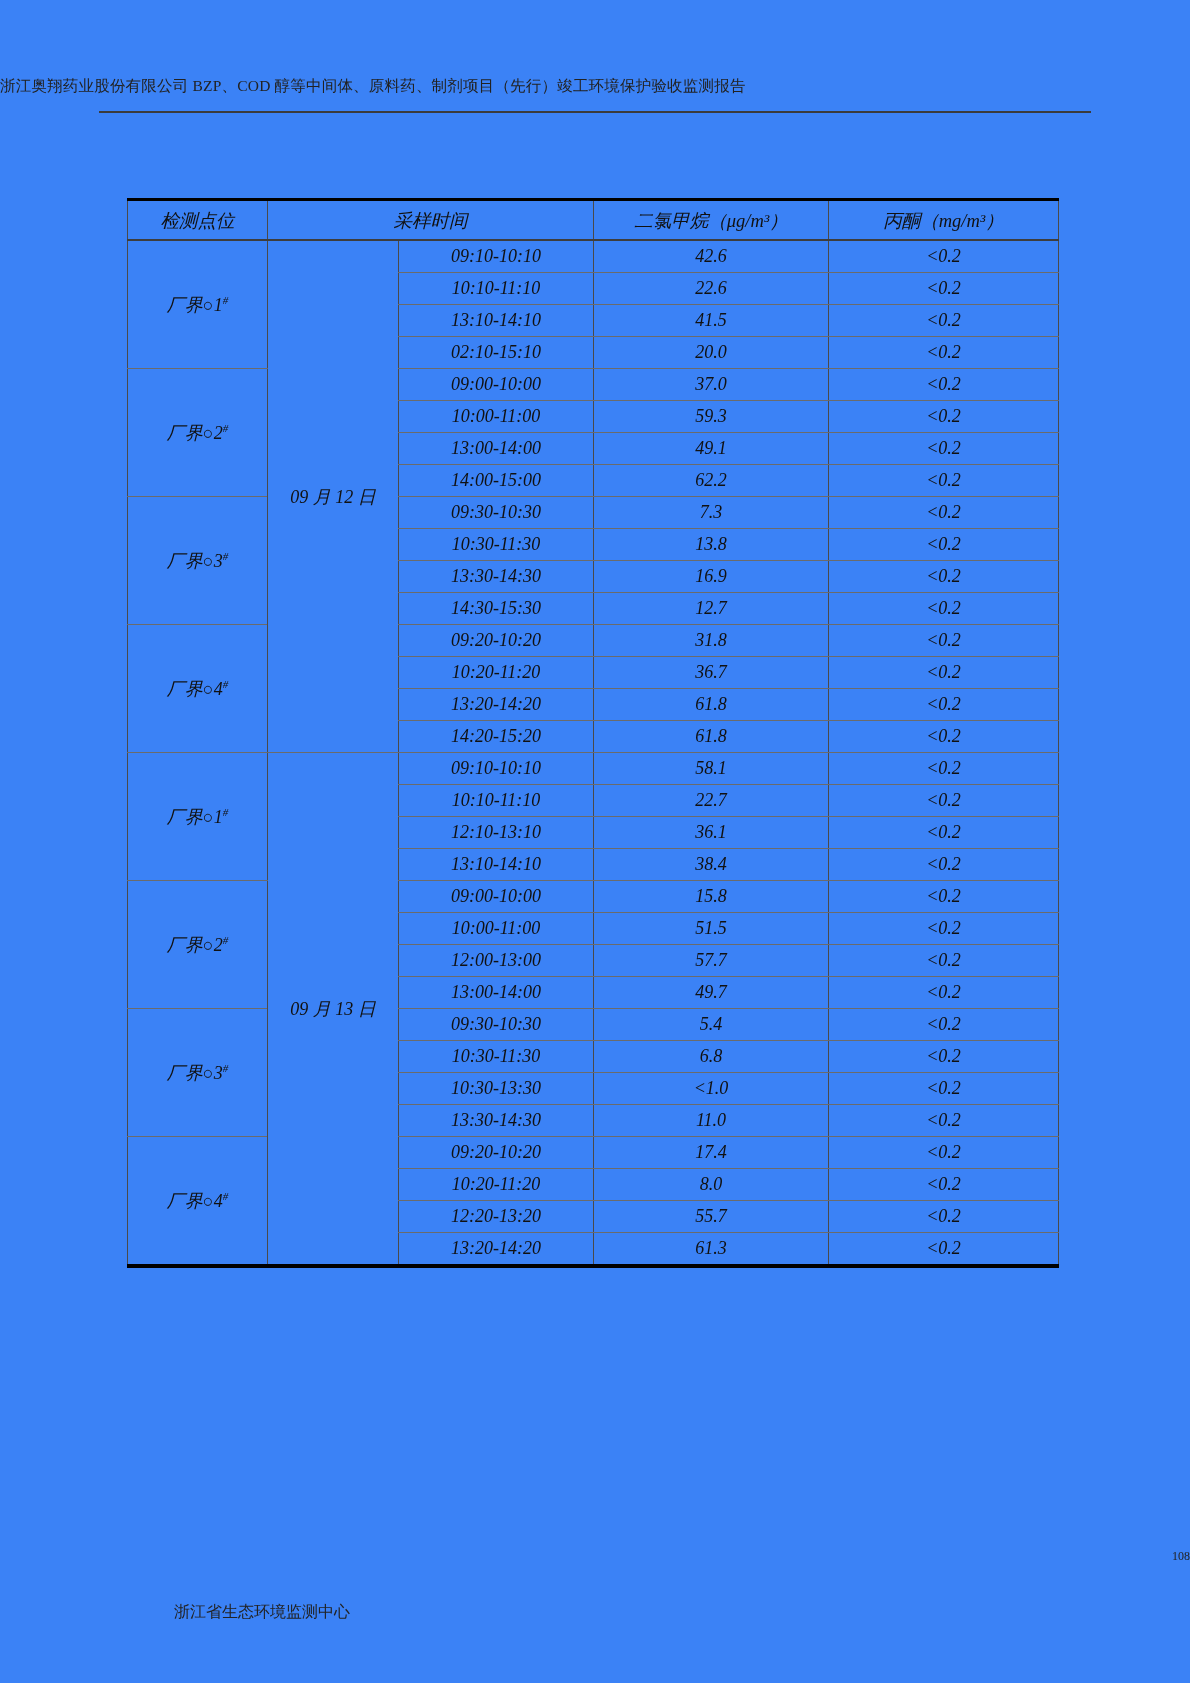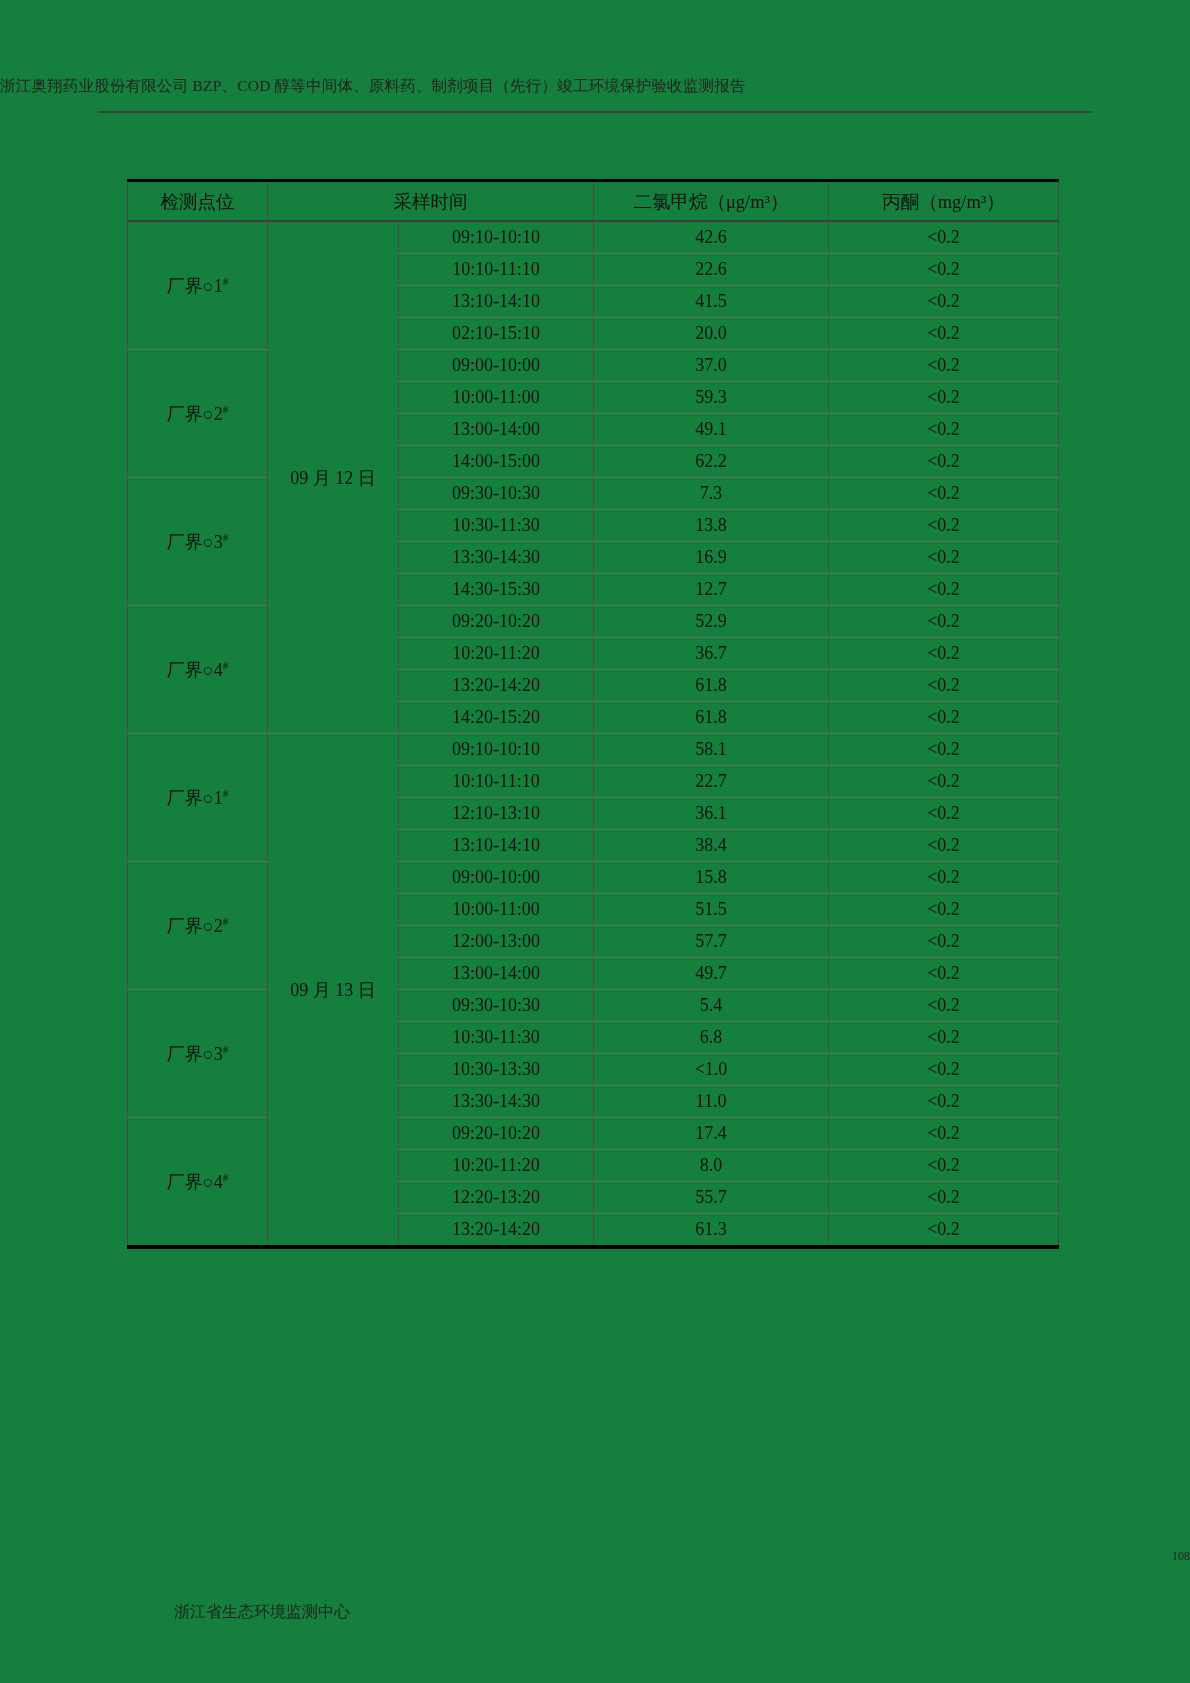"浙江奥翔药业股份有限公司 BZP、COD" .page { background: #15803d -> #3b82f6 }
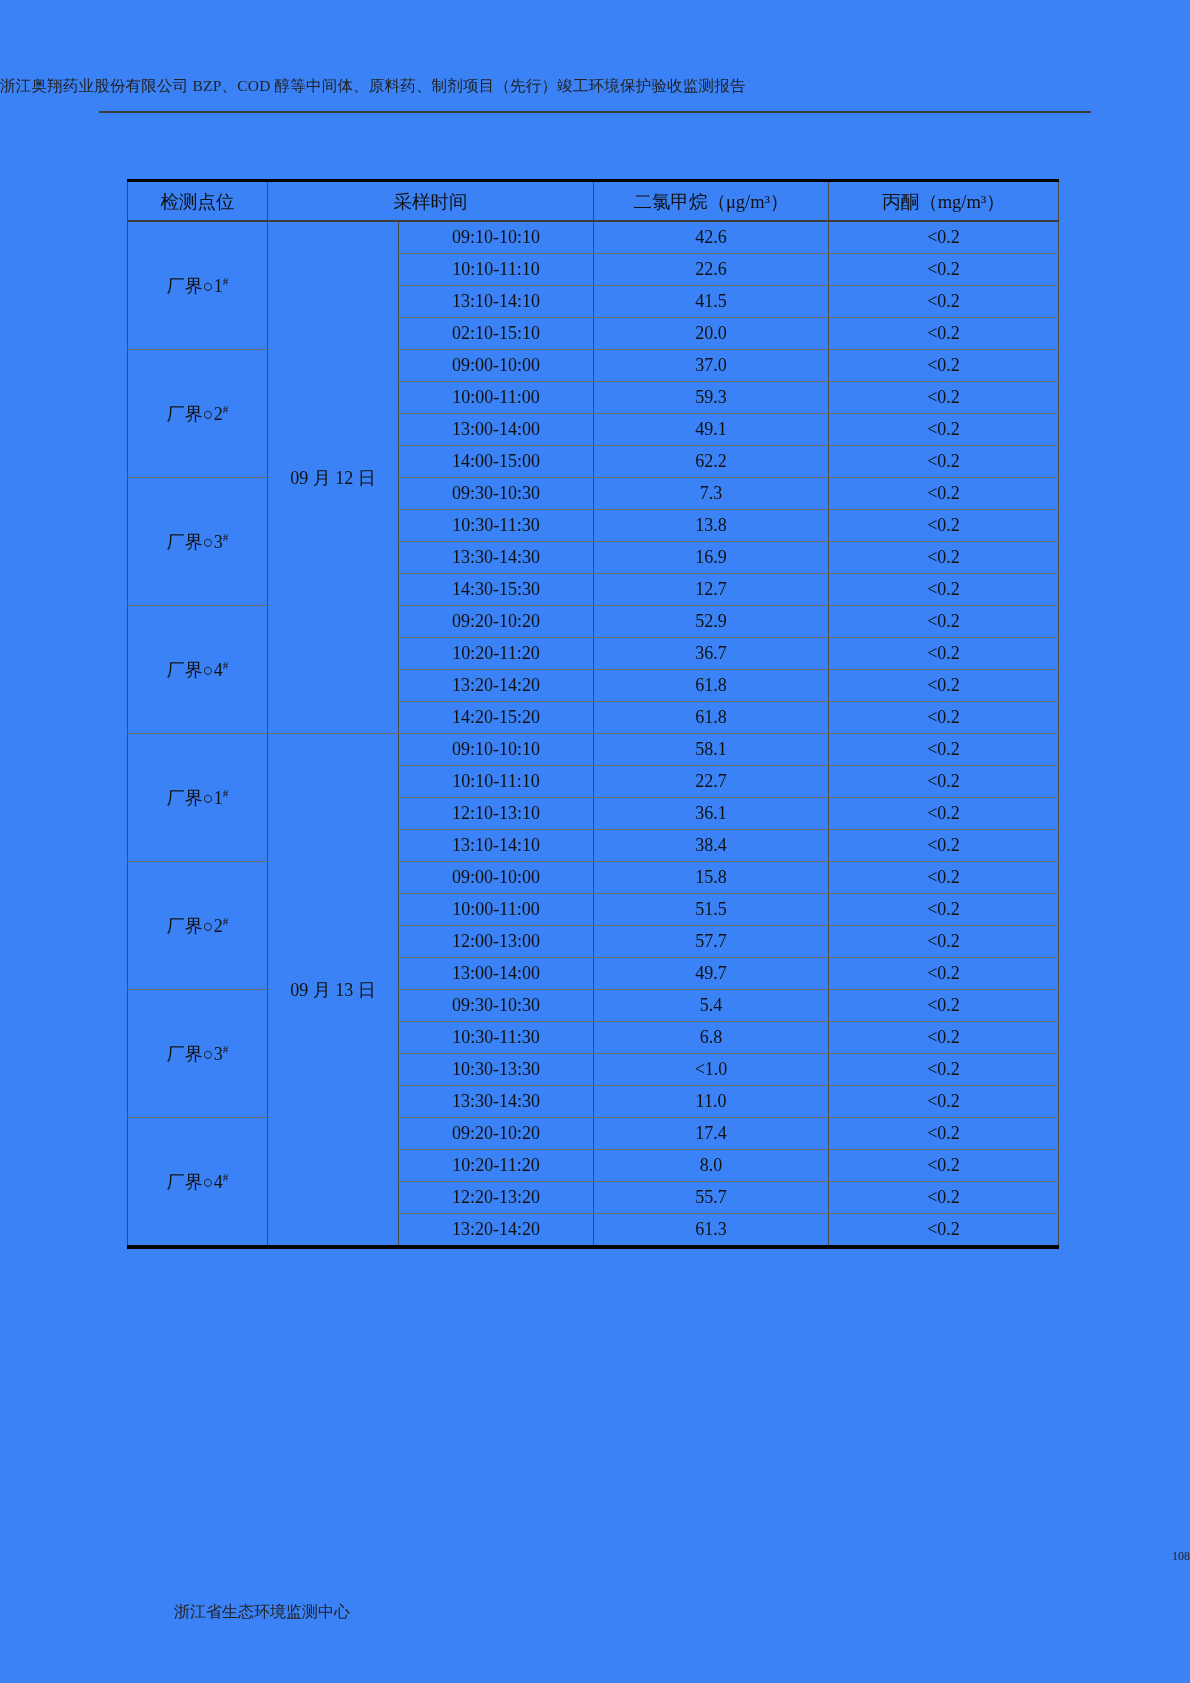"检测点位" .tbl-wrap { font-style: none -> italic; top: 179px -> 198px }
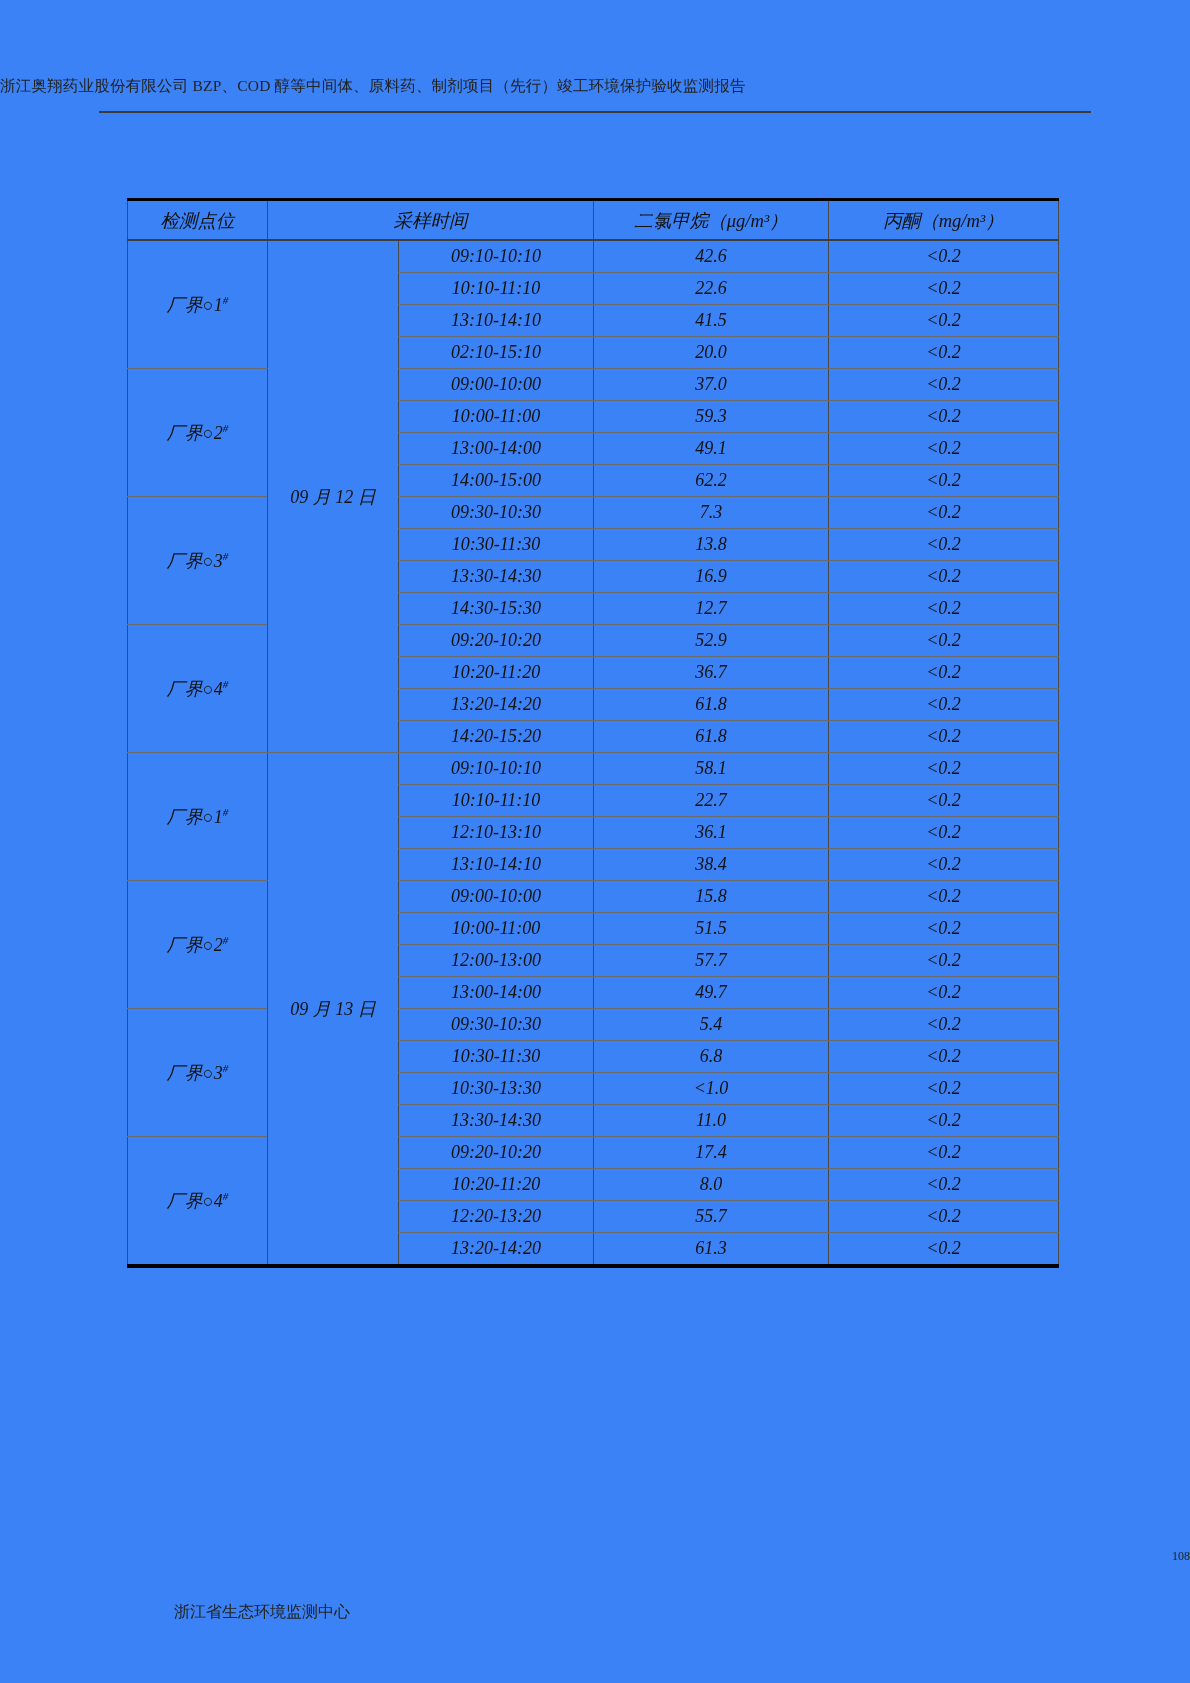"52.9" td.bl { text: 52.9 -> 31.8 }
